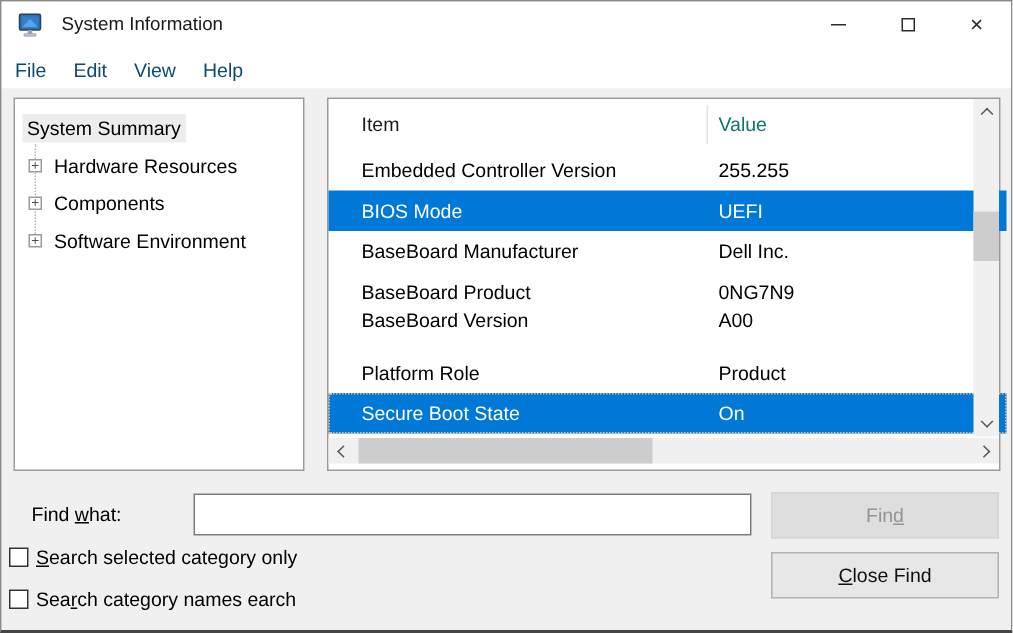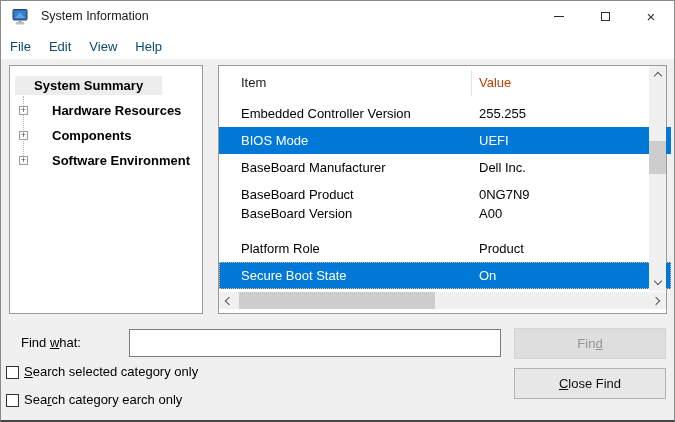"System Summary" .tree-label { font-weight: bold -> none; padding: 2px 19px -> 2px 3px }
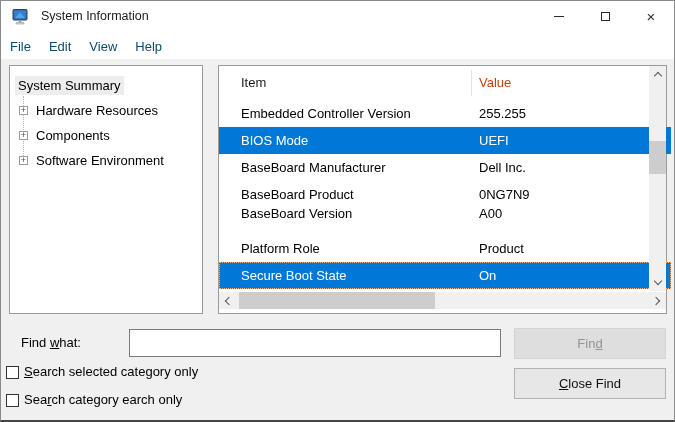"Value" .col-value { color: #c2410c -> #0f766e }
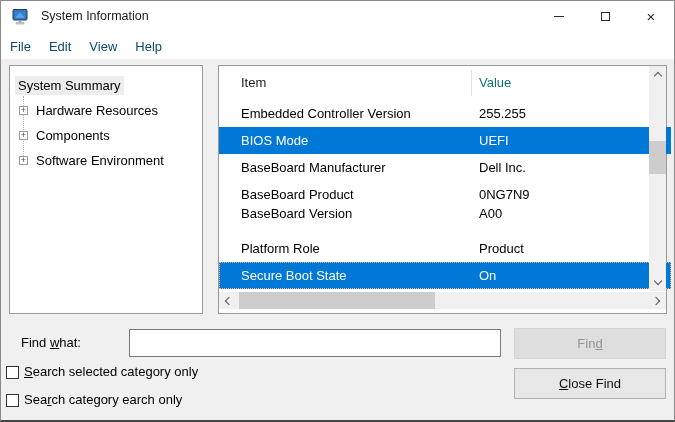"Search selected category only" .cbrow { align-items: flex-end -> center }
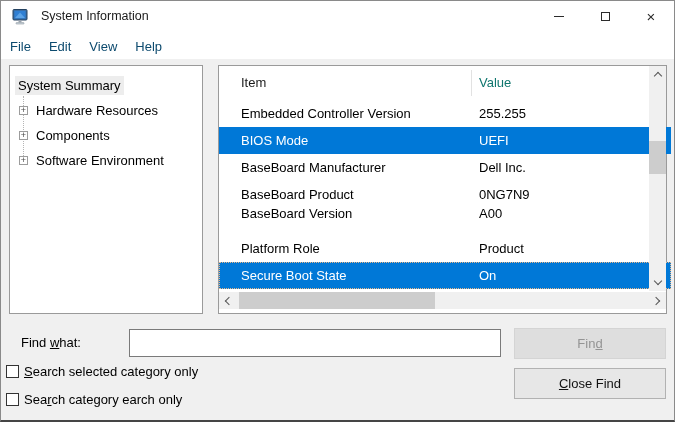"ch category earch only" span { text: earch only -> names earch }
